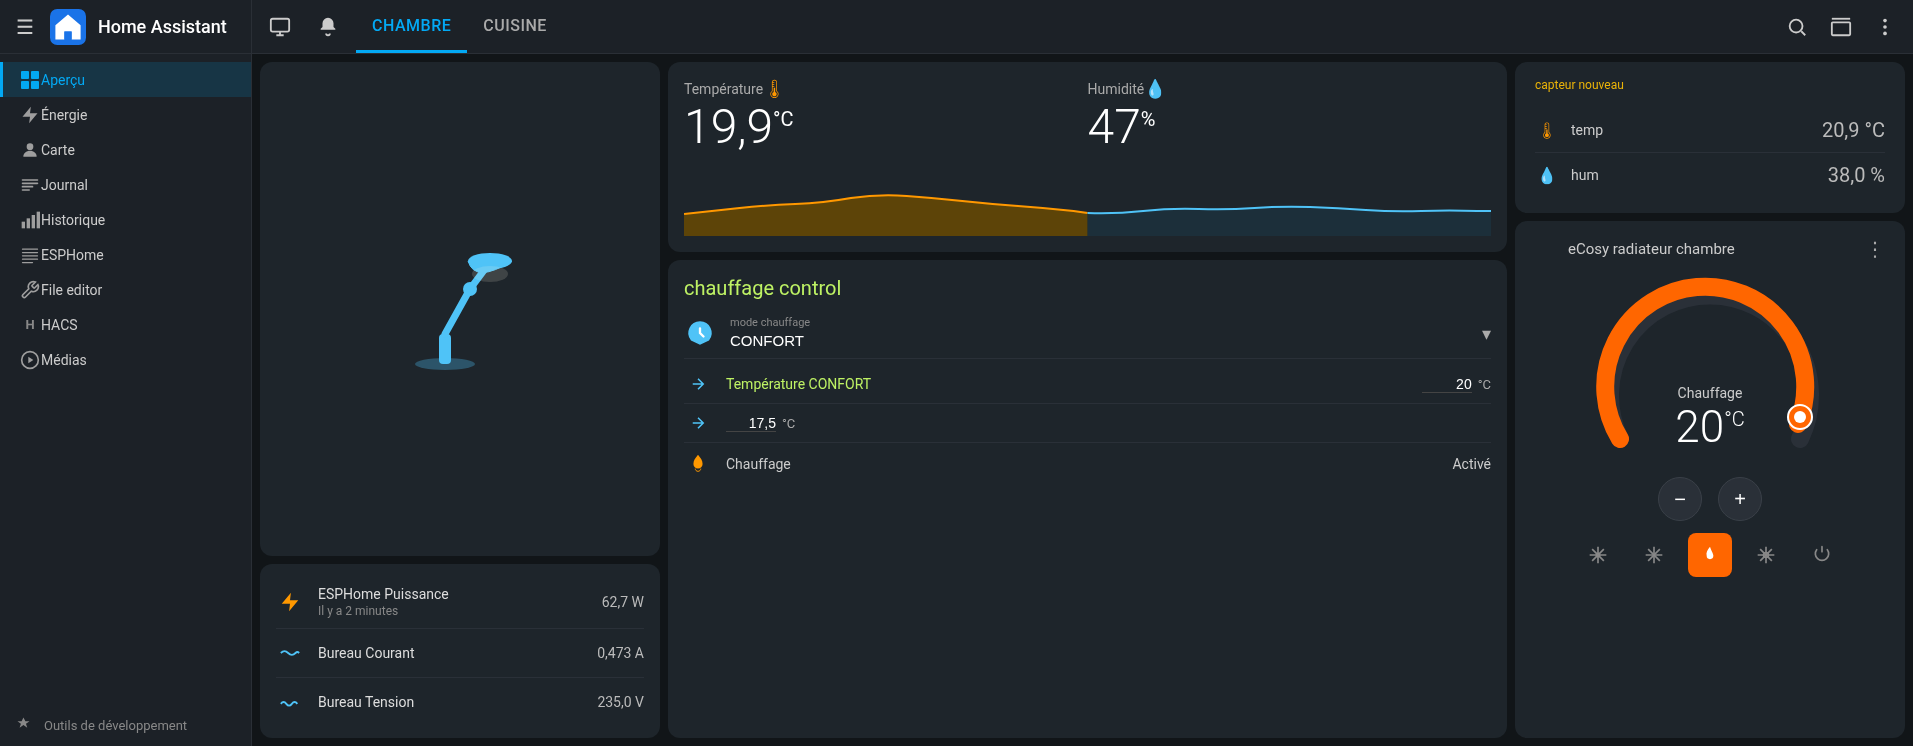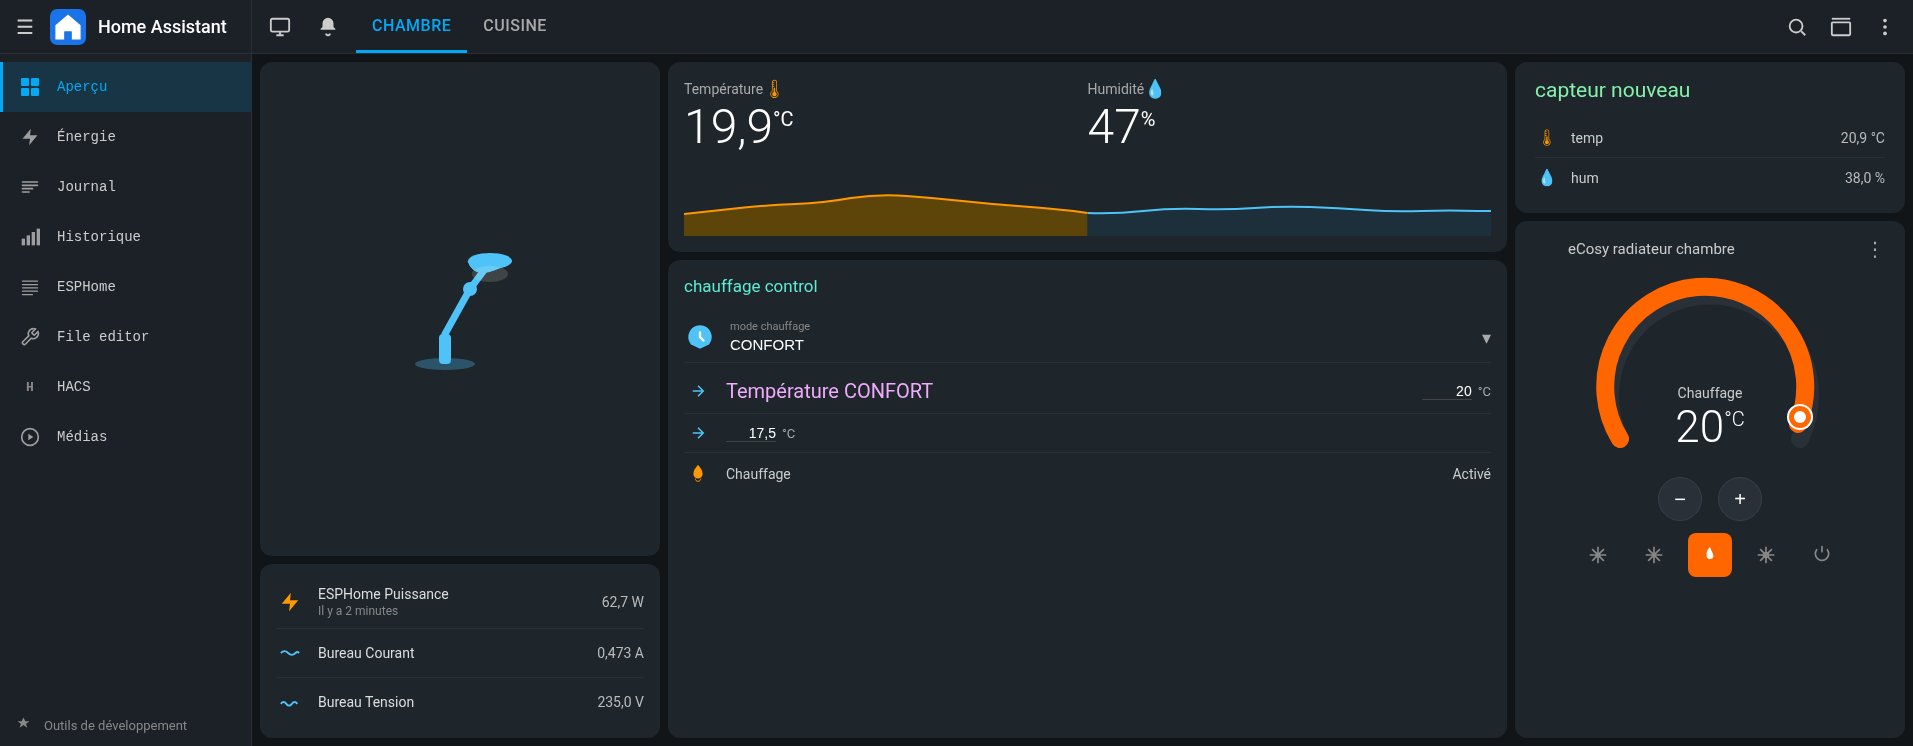"Aperçu" .nav-item { font-family: Liberation Mono, monospace -> none; gap: 16px -> 0; height: 50px -> 35px }
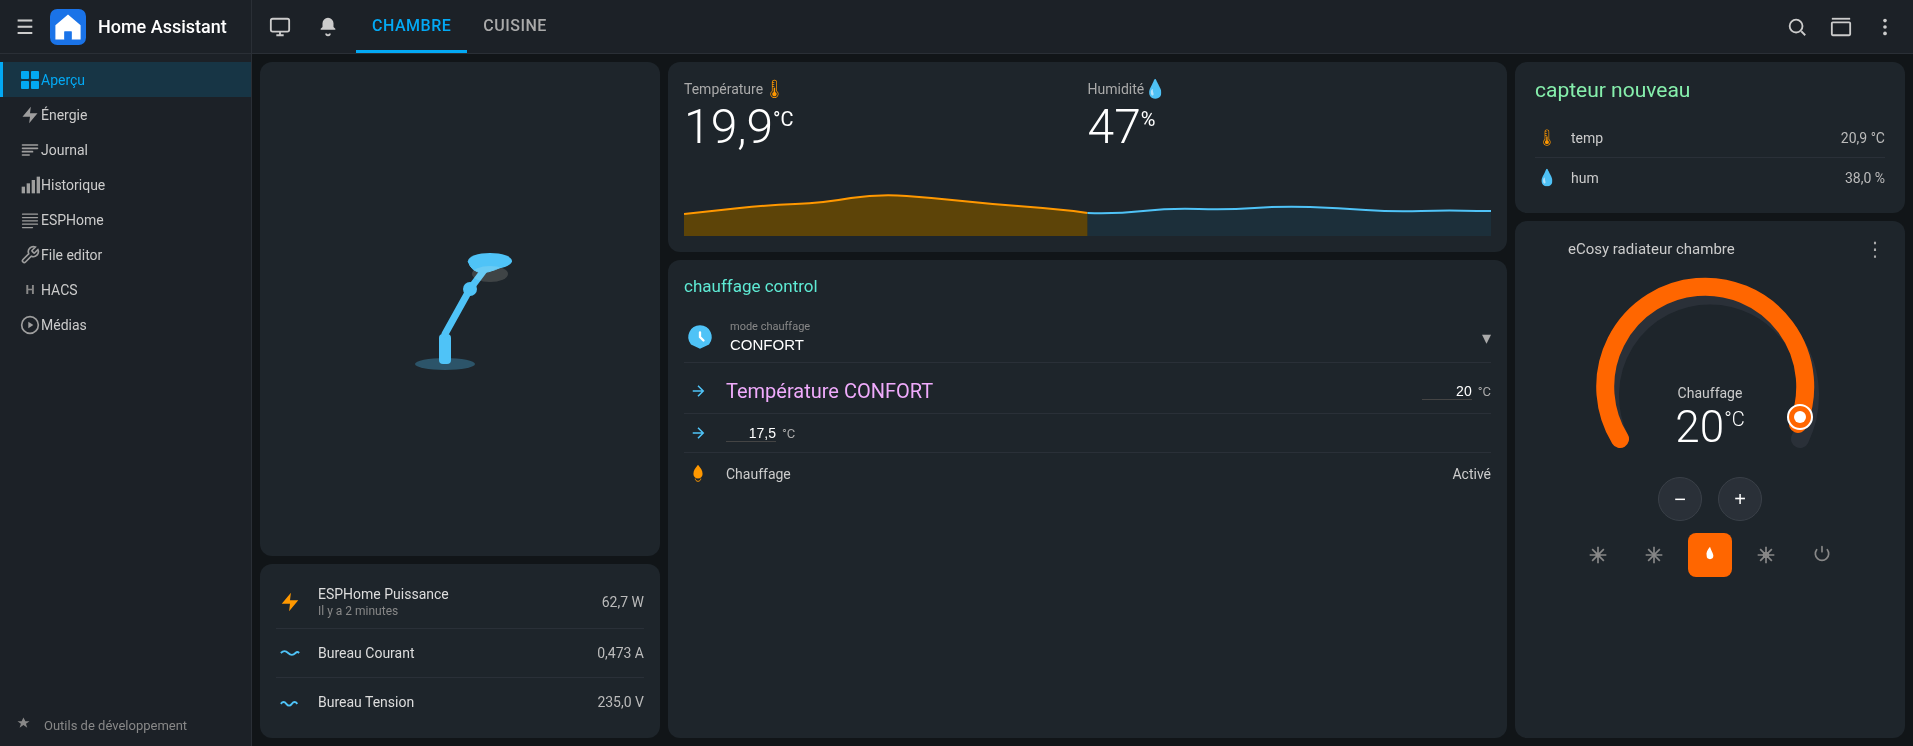"capteur nouveau" .capteur-title { color: #86efac -> #eab308; font-size: 21px -> 12px }
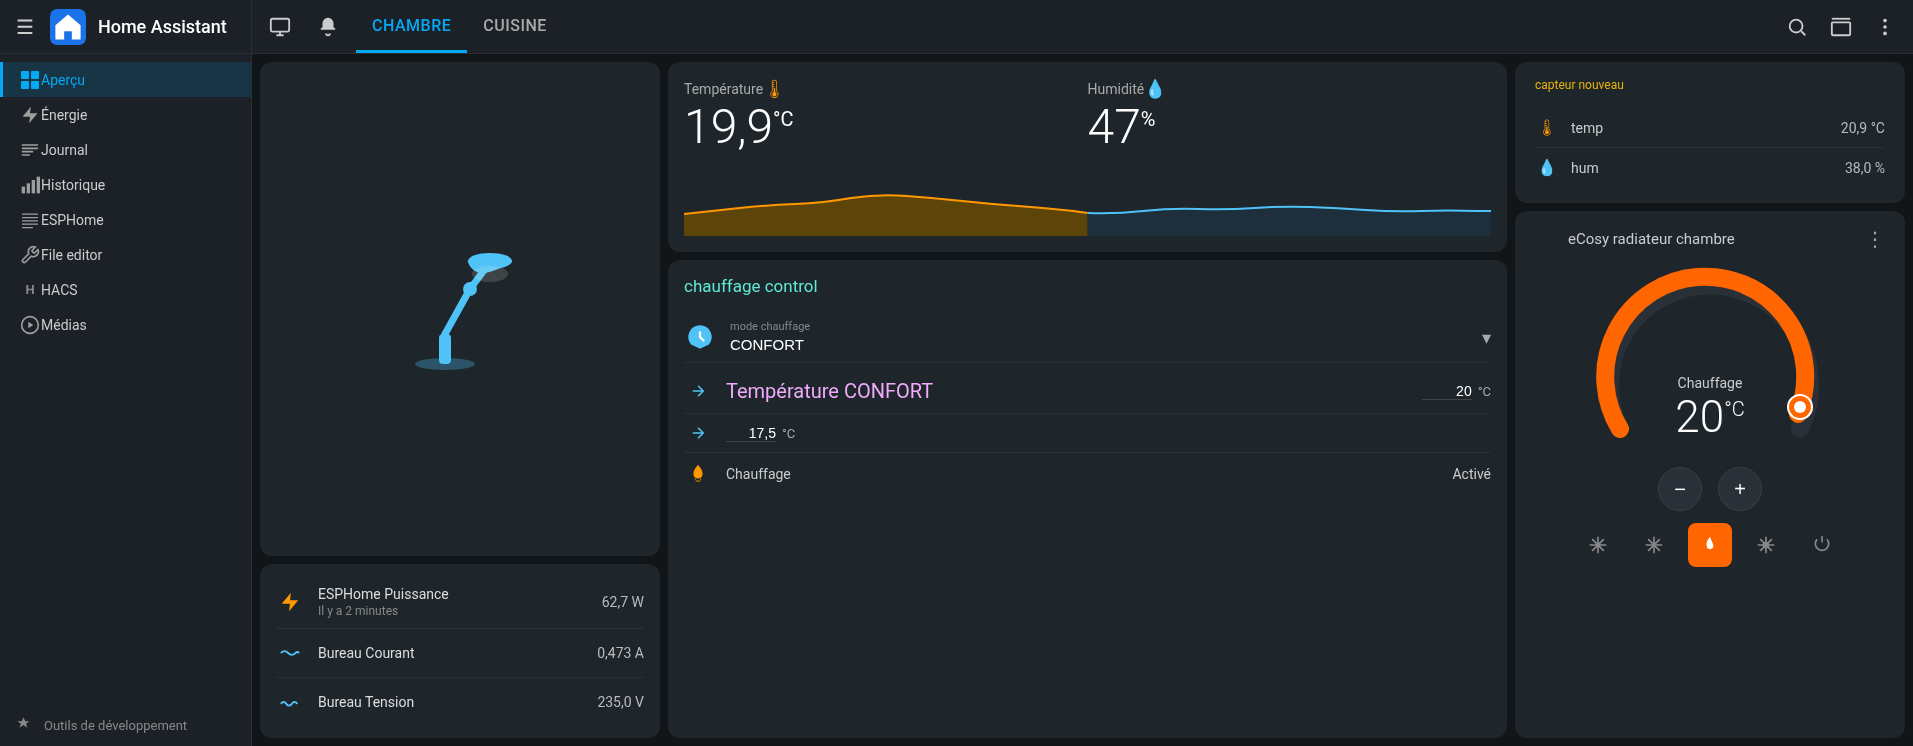"20,9 °C" .capteur-value { font-size: 14px -> 20px }
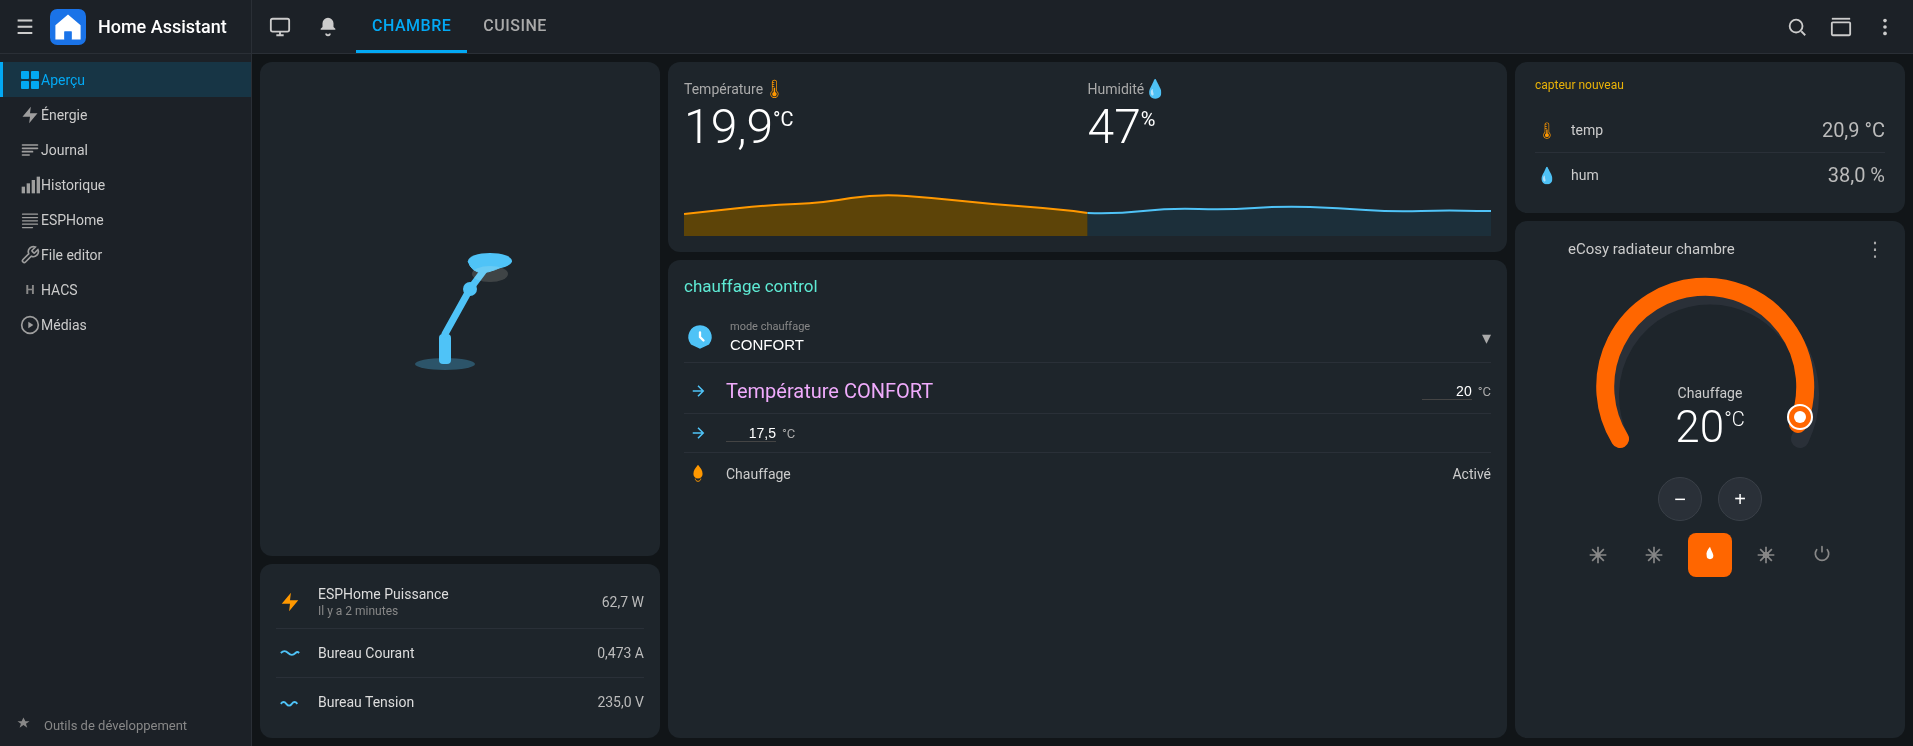"Carte" div.nav-item { html: none -> <div> <span> <svg> <circle></circle> <path></path> </svg> </span> <span>Carte</span> </div> }
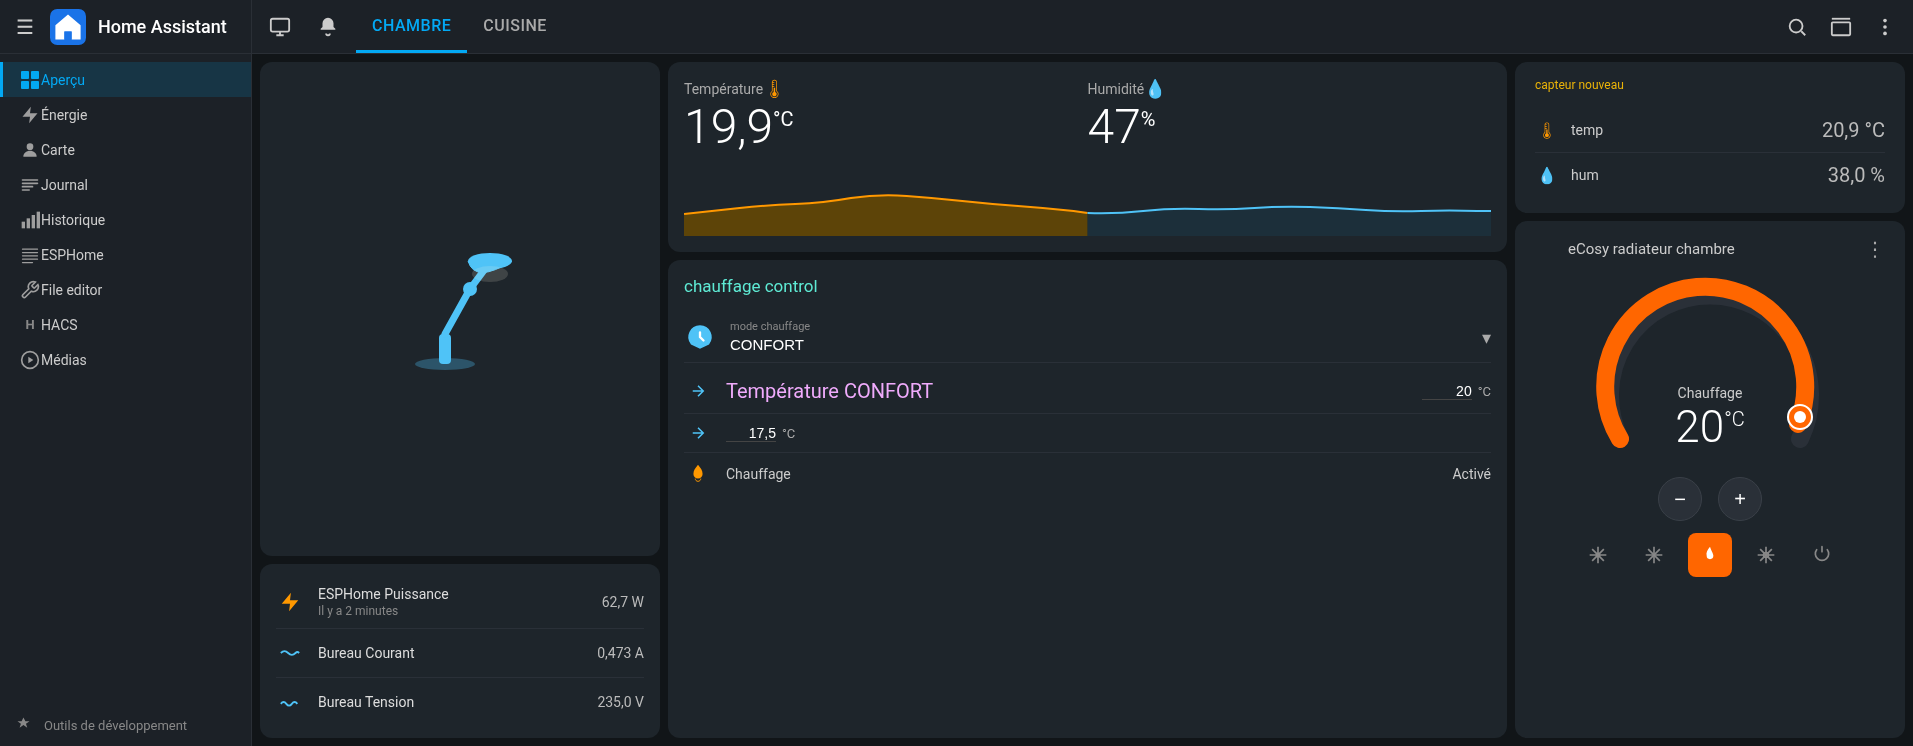"chauffage control" .chauffage-title { color: #5eead4 -> #bef264; font-size: 17px -> 20px; margin-bottom: 24px -> 16px }
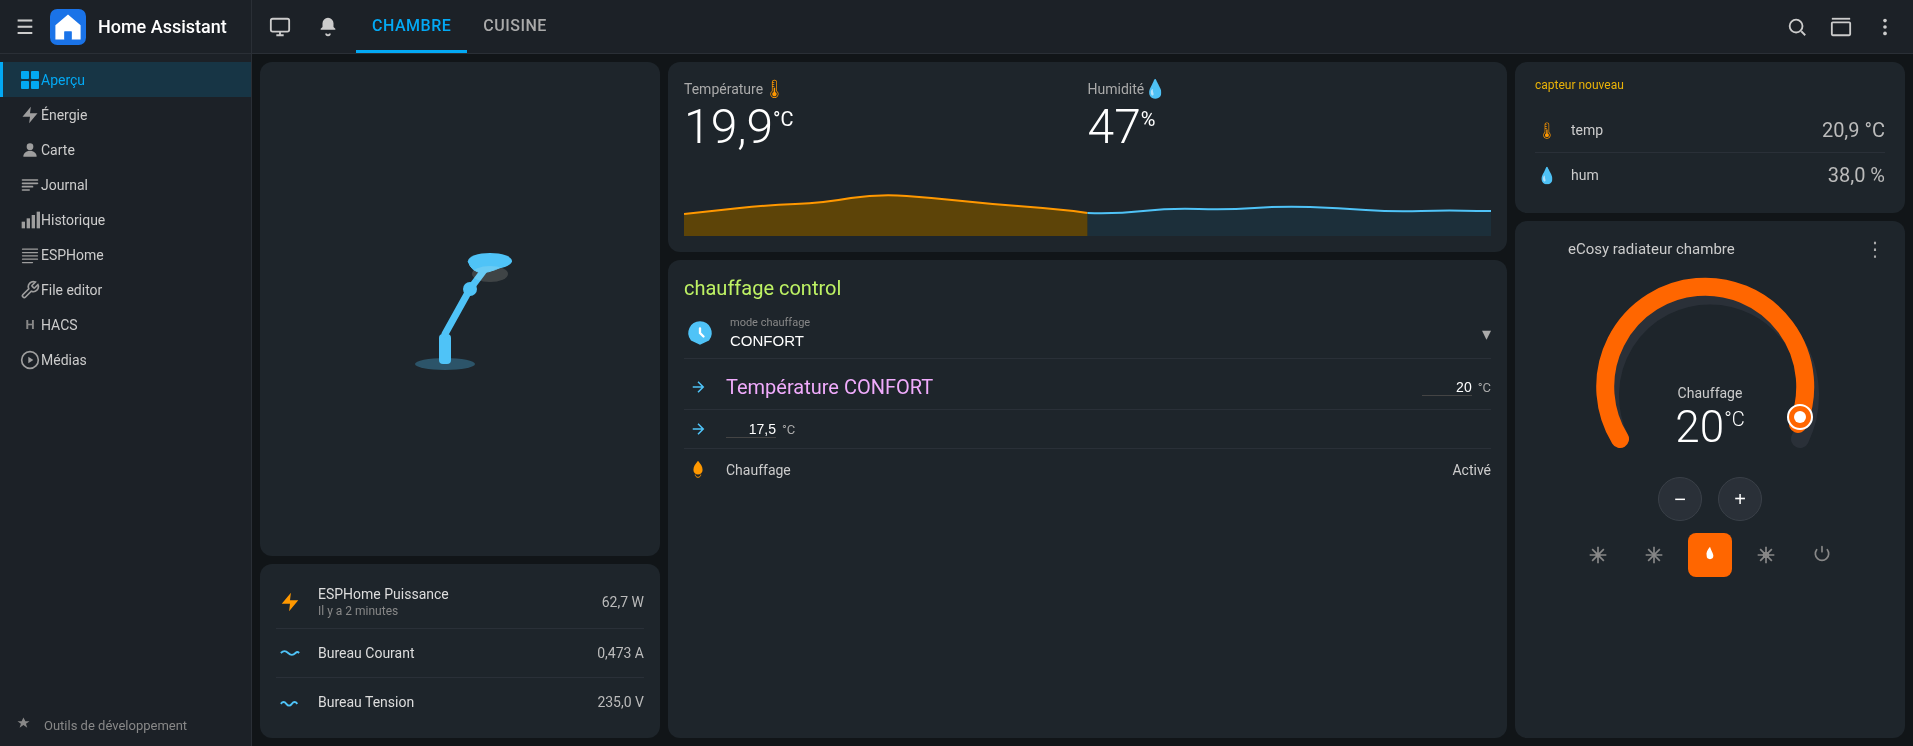"Température CONFORT" .temp-row-label { color: #f0abfc -> #bef264; font-size: 20px -> 14px }
